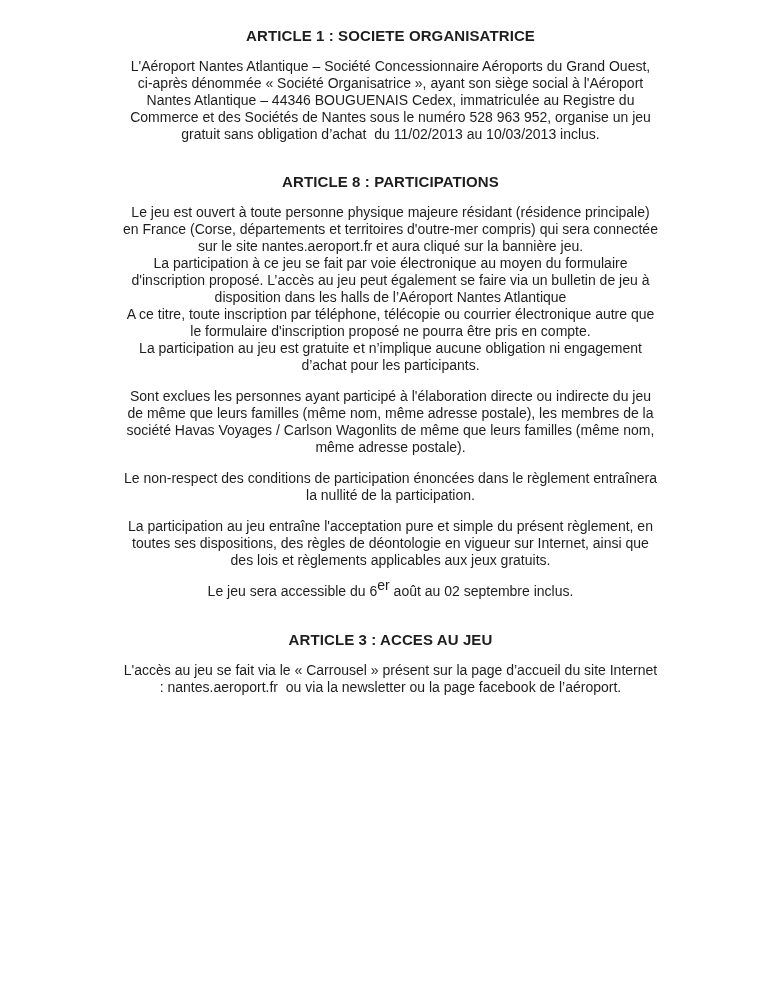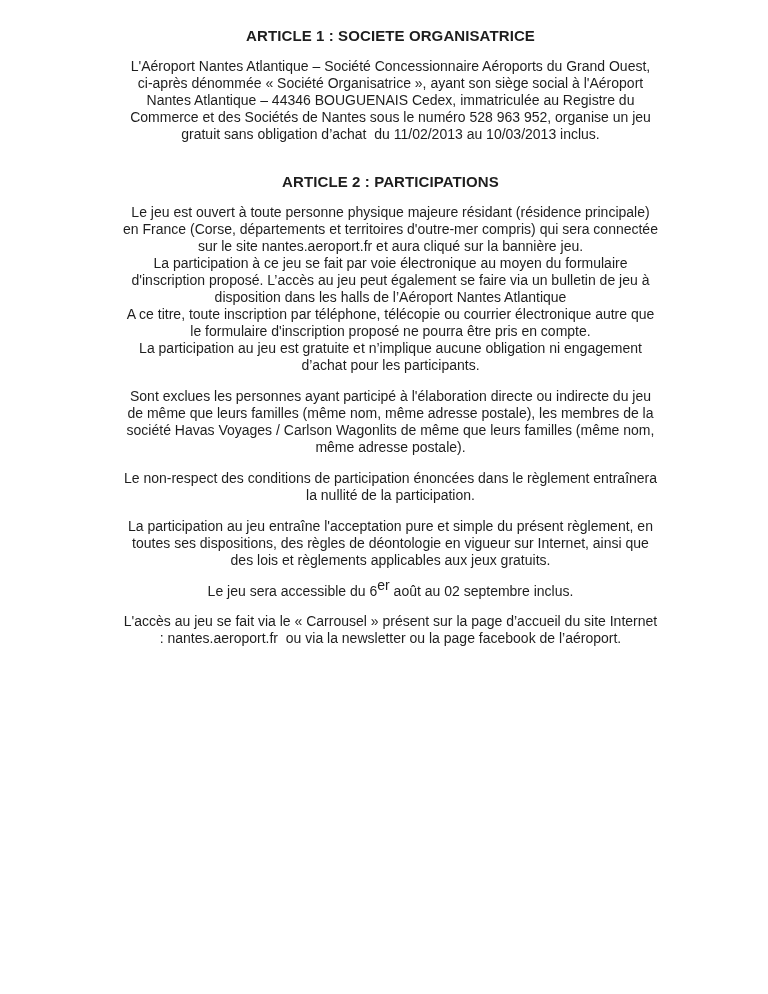"ARTICLE 2 : PARTICIPATIONS" div.heading { text: 2 -> 8 }
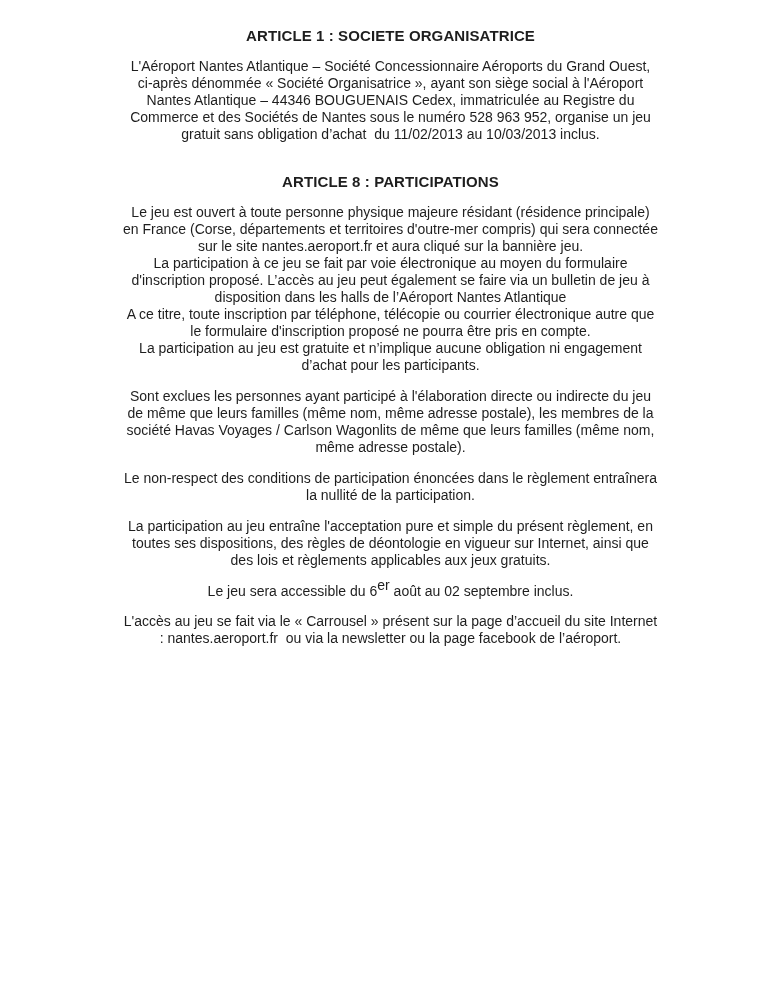"ARTICLE 3 : ACCES AU" div.heading { html: none -> <div>ARTICLE 3 : ACCES AU JEU</div> }
